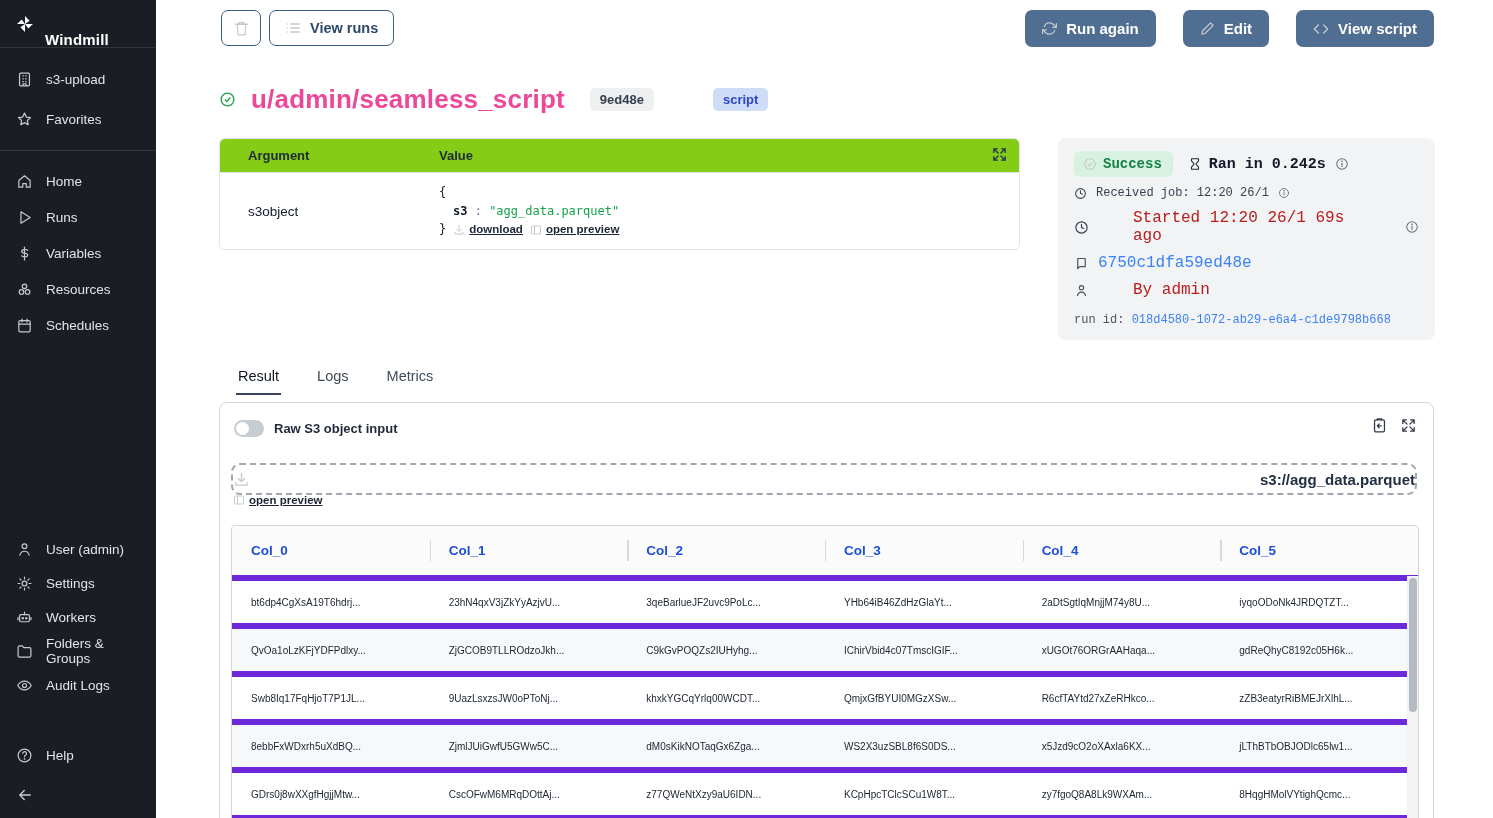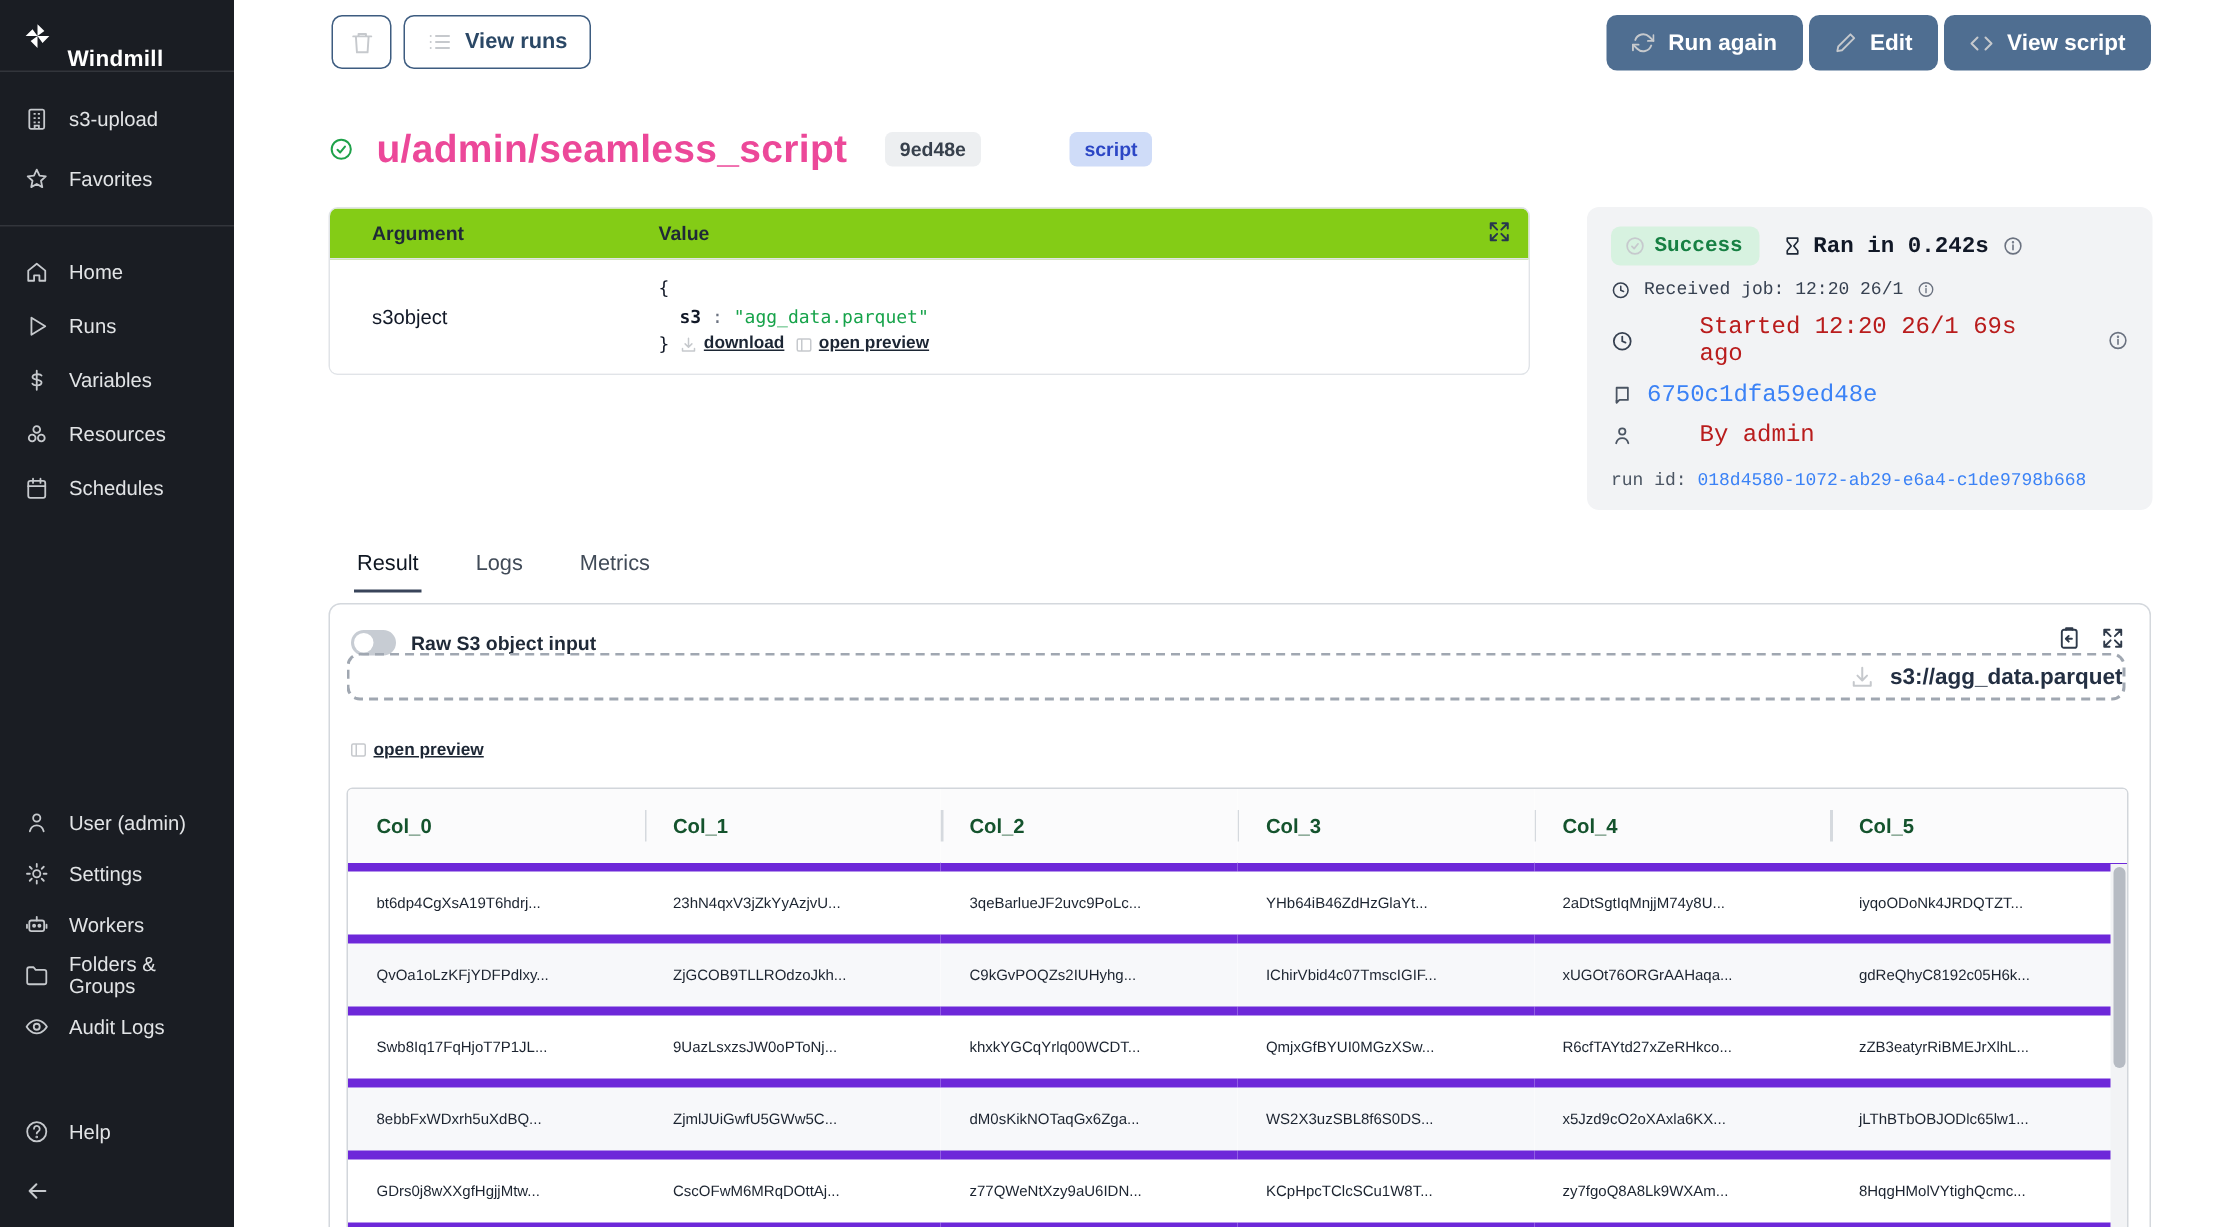"Run again" .toolbar-right { gap: 4px -> 27px }
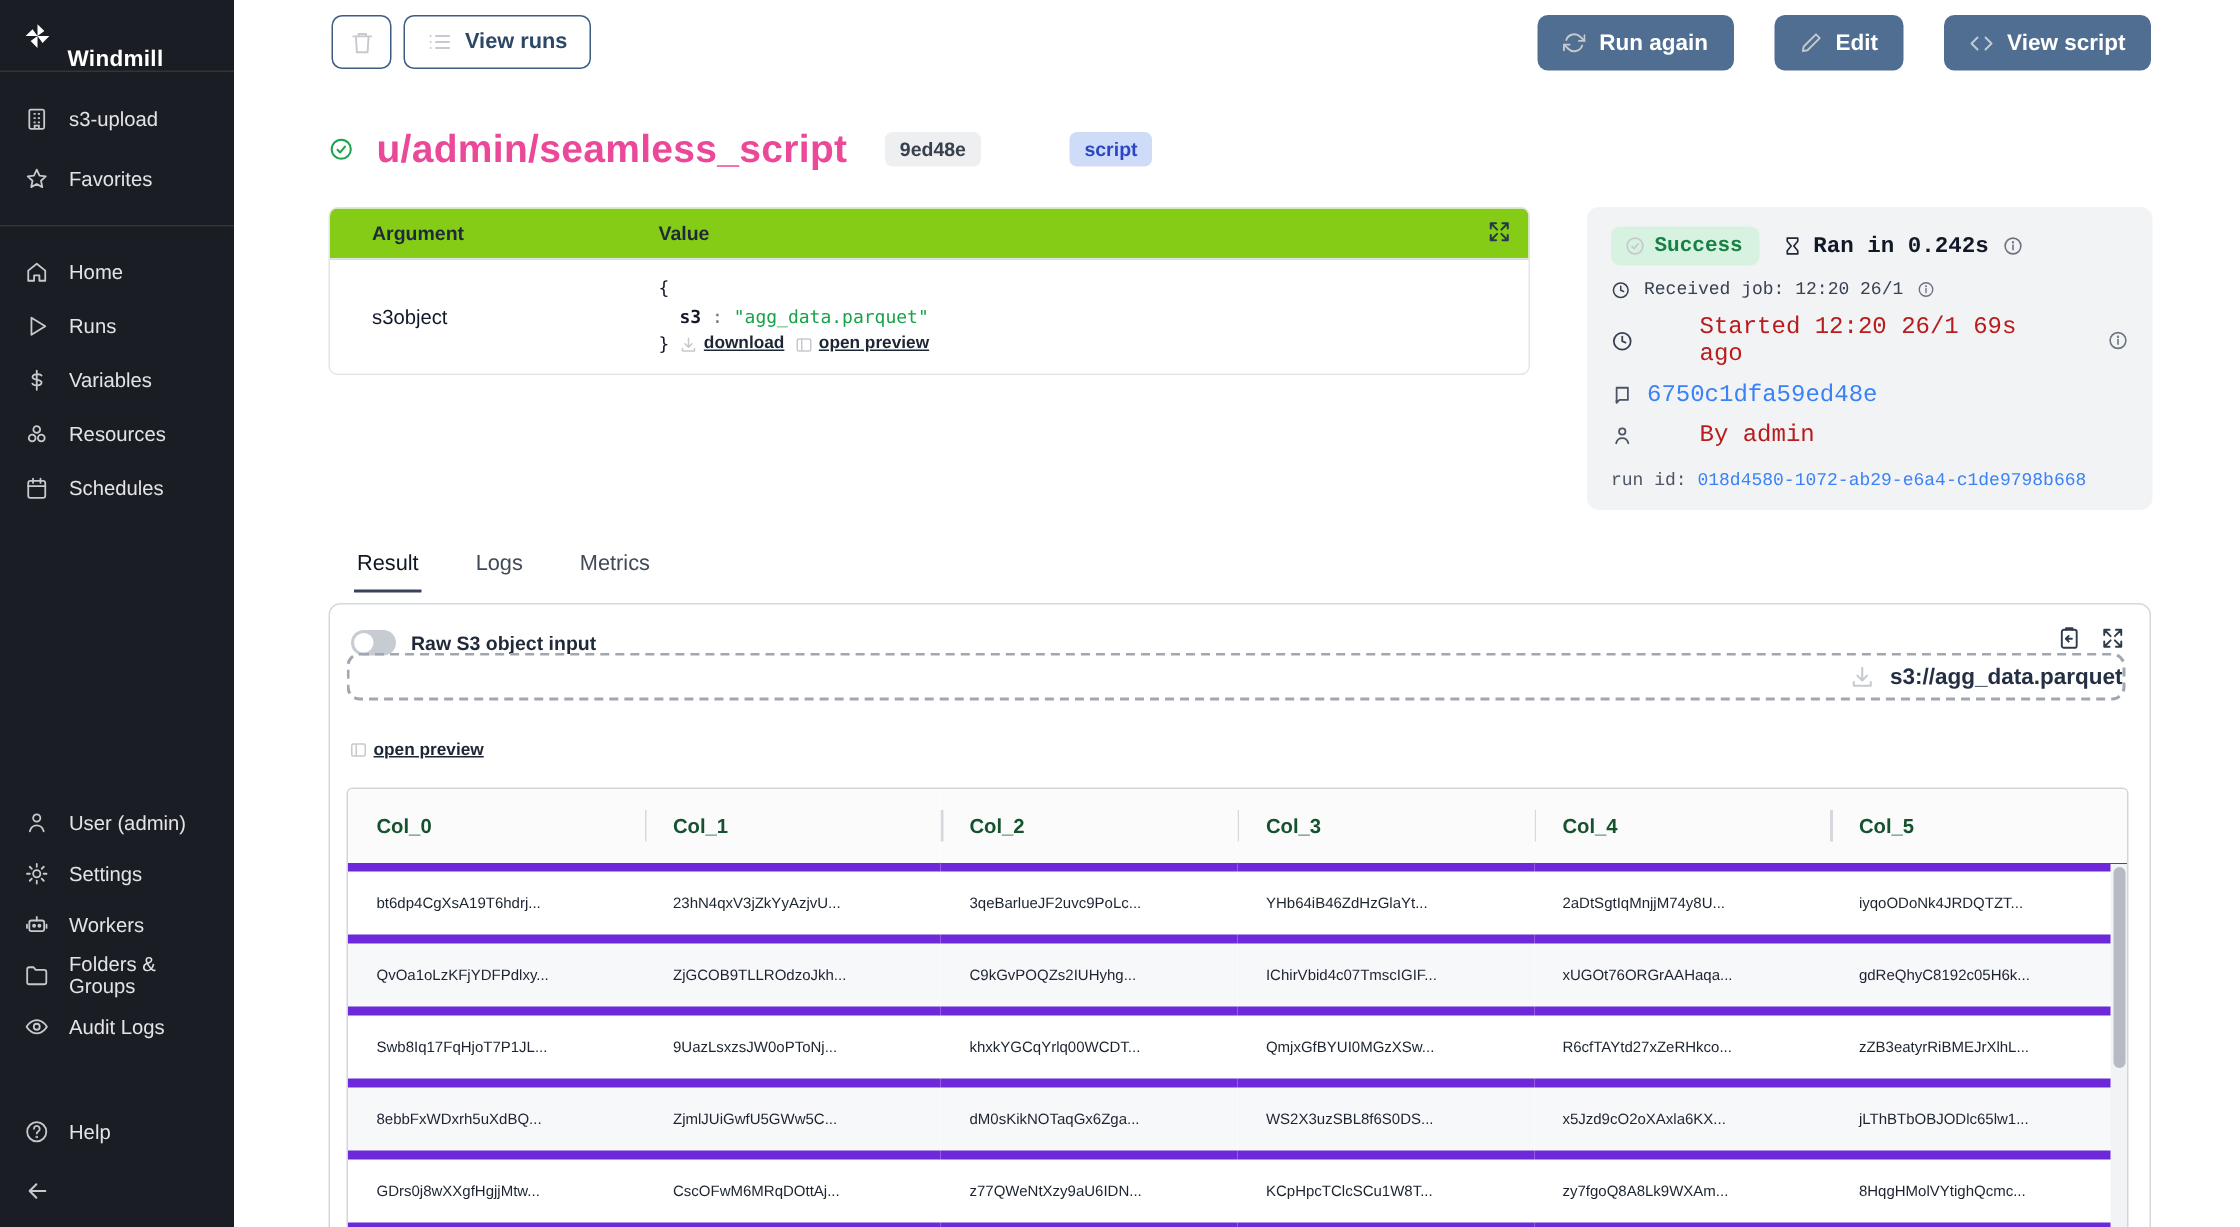"s3://agg_data.parquet" .dashed-box { justify-content: flex-end -> space-between; top: 32px -> 60px }
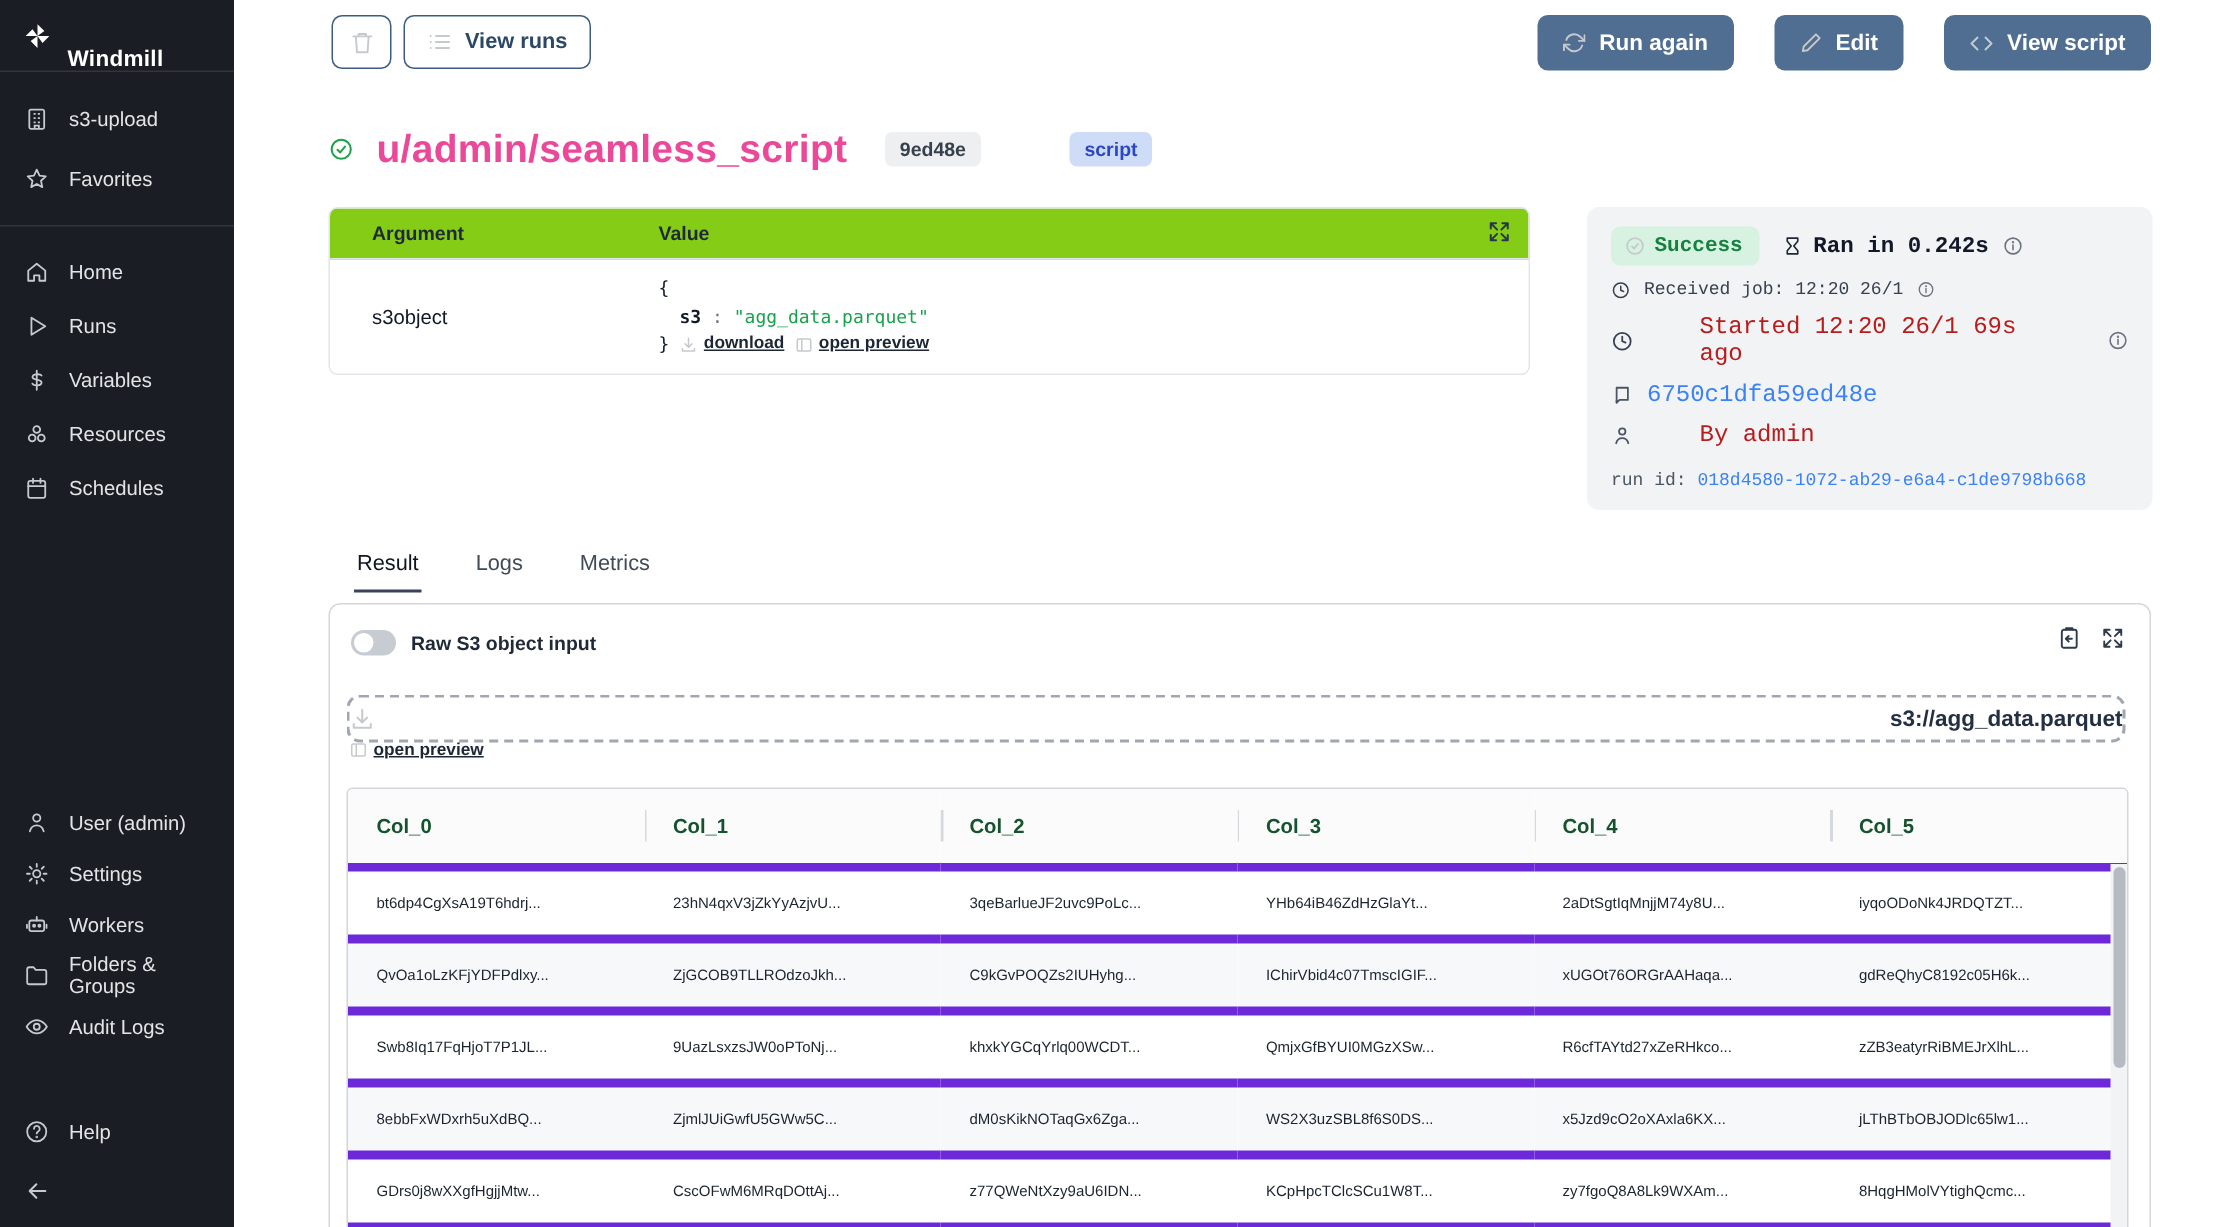"Col_0" .result-table th { color: #14532d -> #1d4ed8 }
